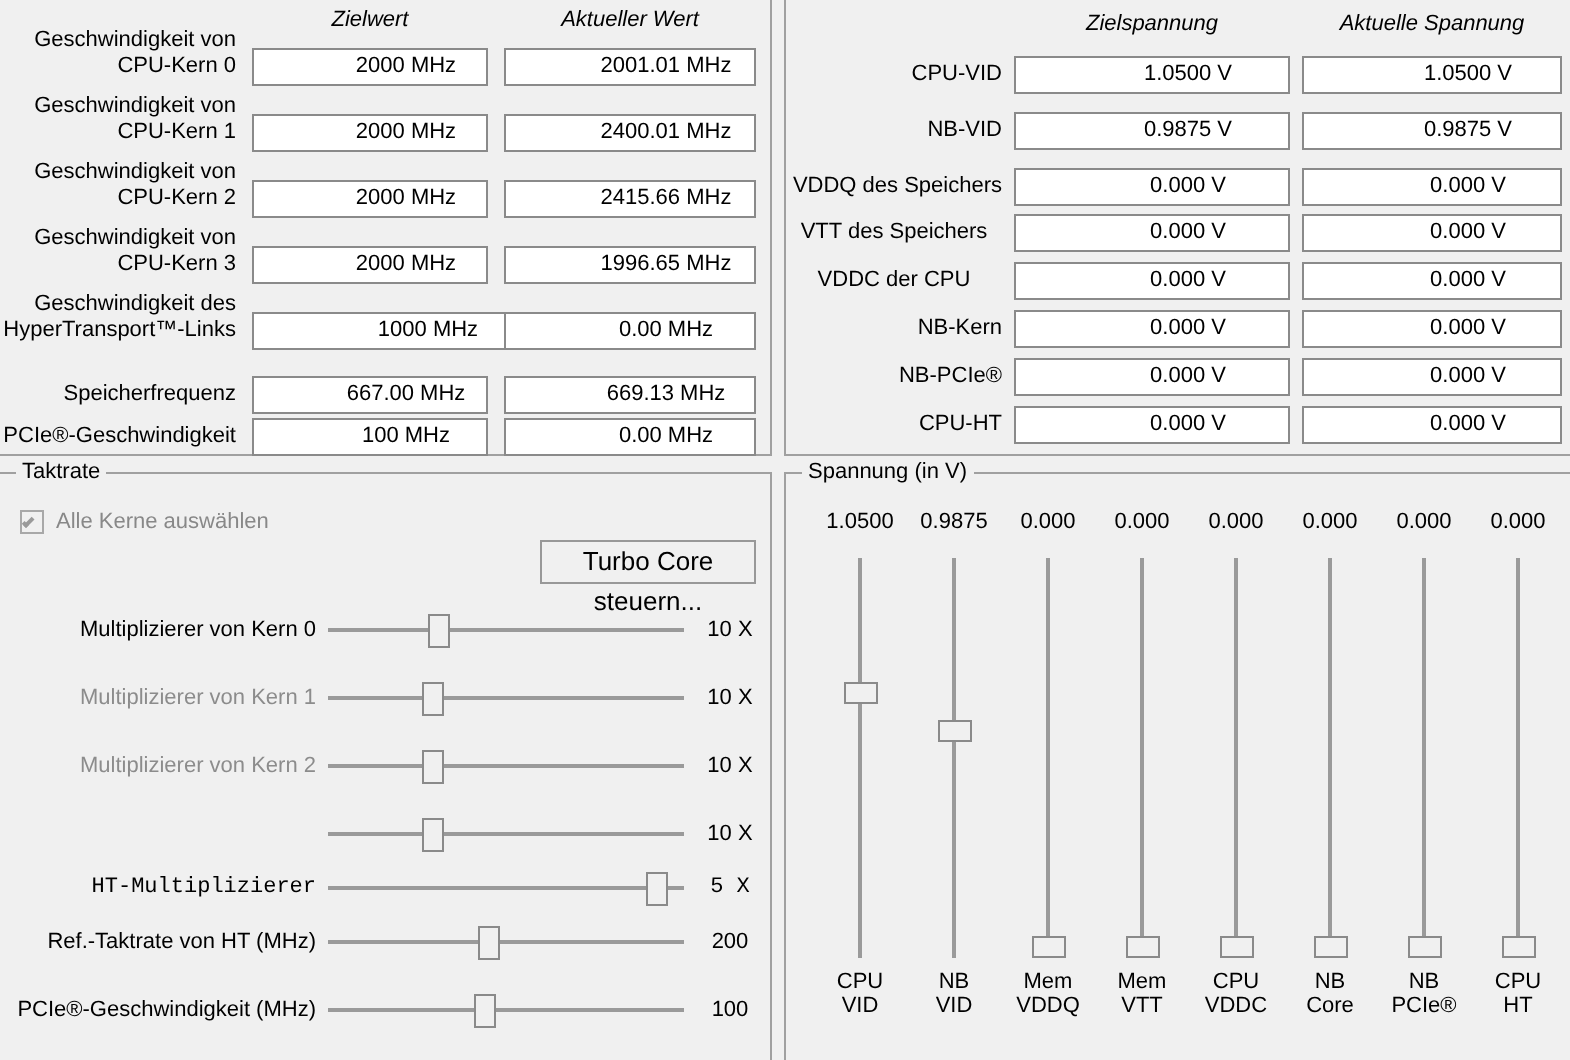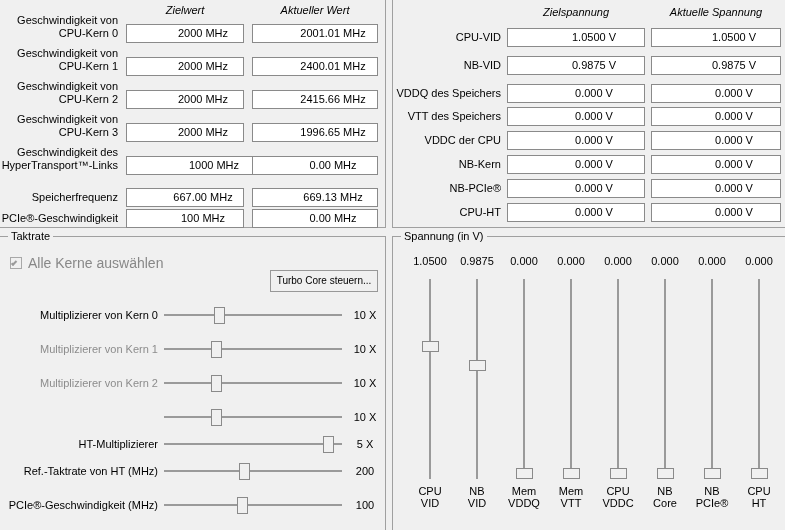"VTT des Speichers" div.row-label { text-align: none -> center }
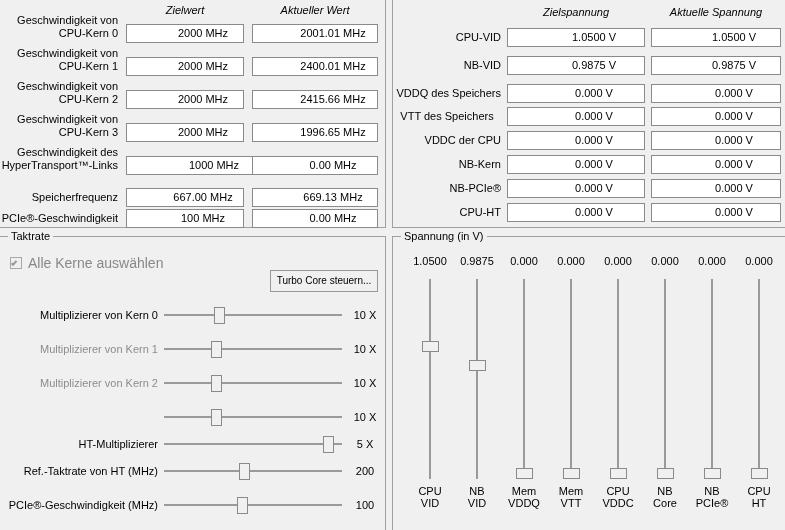"VDDC der CPU" div.row-label { text-align: none -> center }
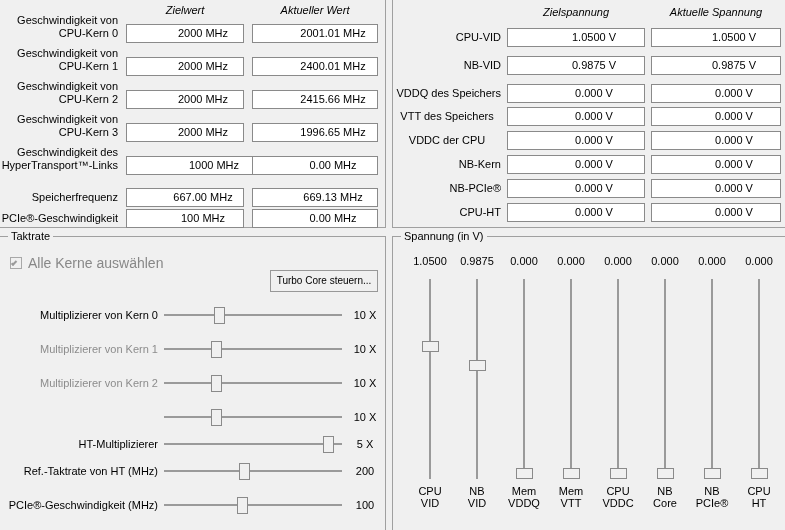"Alle Kerne auswählen" .checkbox-label { font-size: 14px -> 11px }
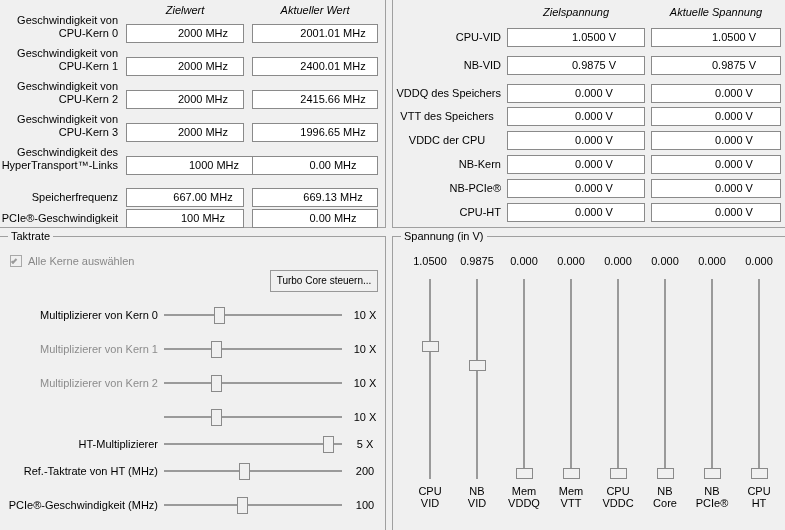"Turbo Core steuern..." .btn { font-size: 10px -> 13px }
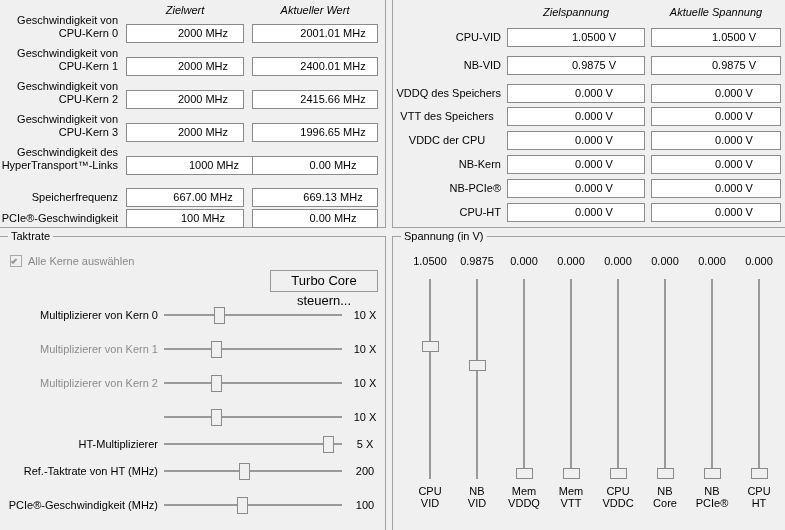"HT-Multiplizierer" div.hslider-row { font-family: none -> Liberation Mono, monospace }
